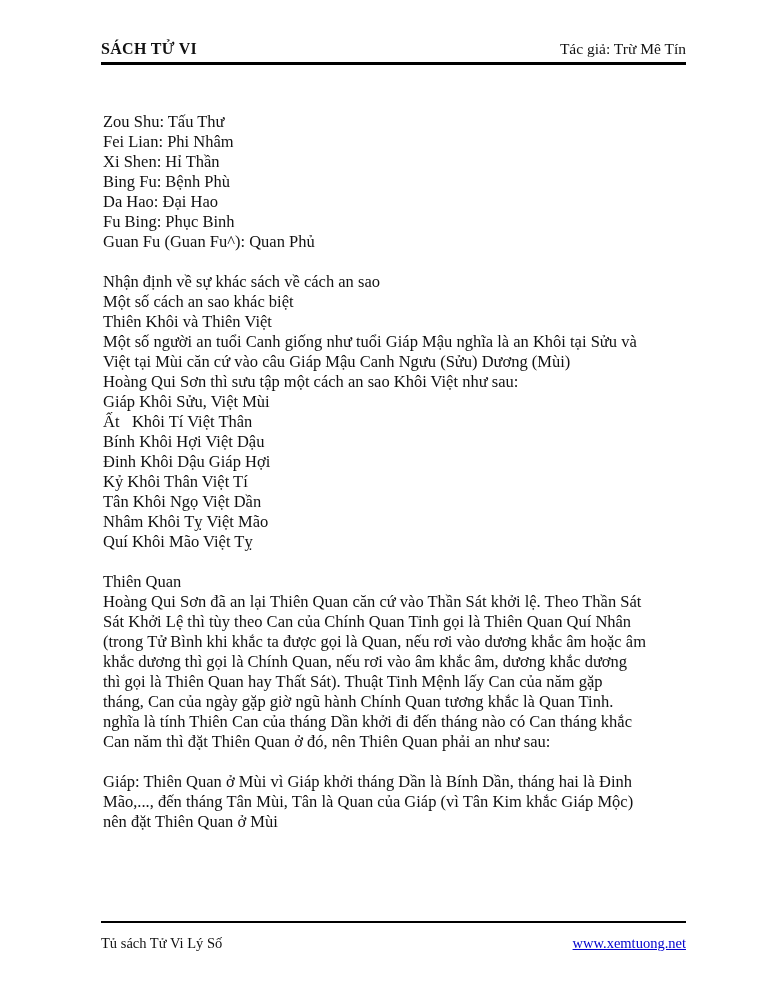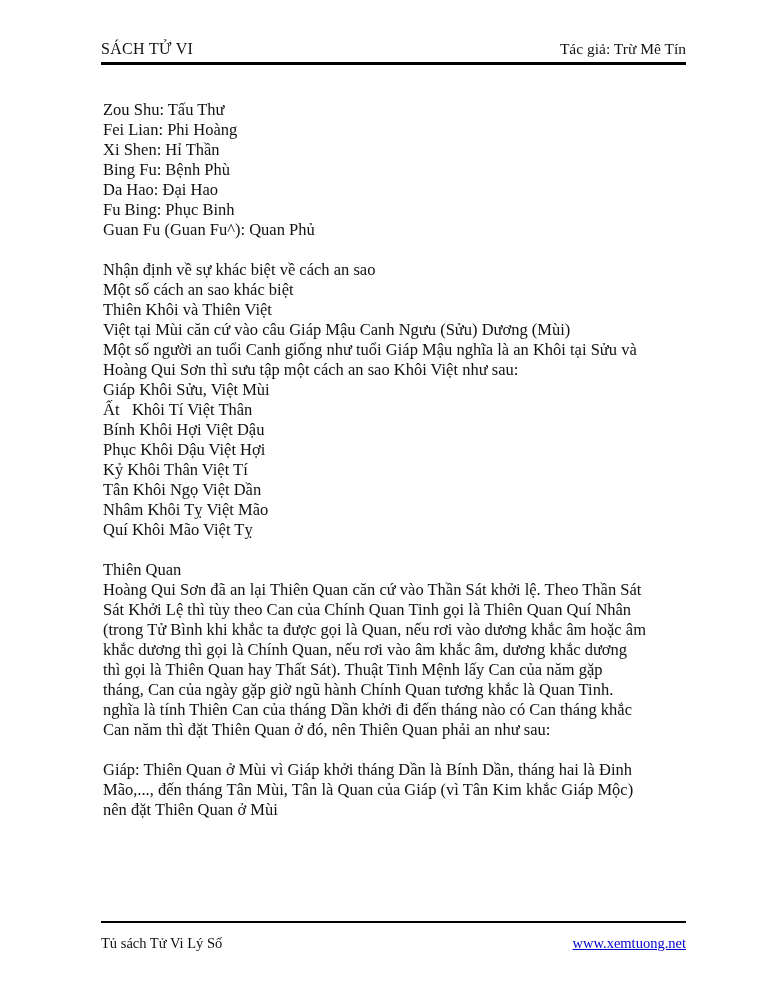"SÁCH TỬ VI" .header-title { font-weight: normal -> bold }
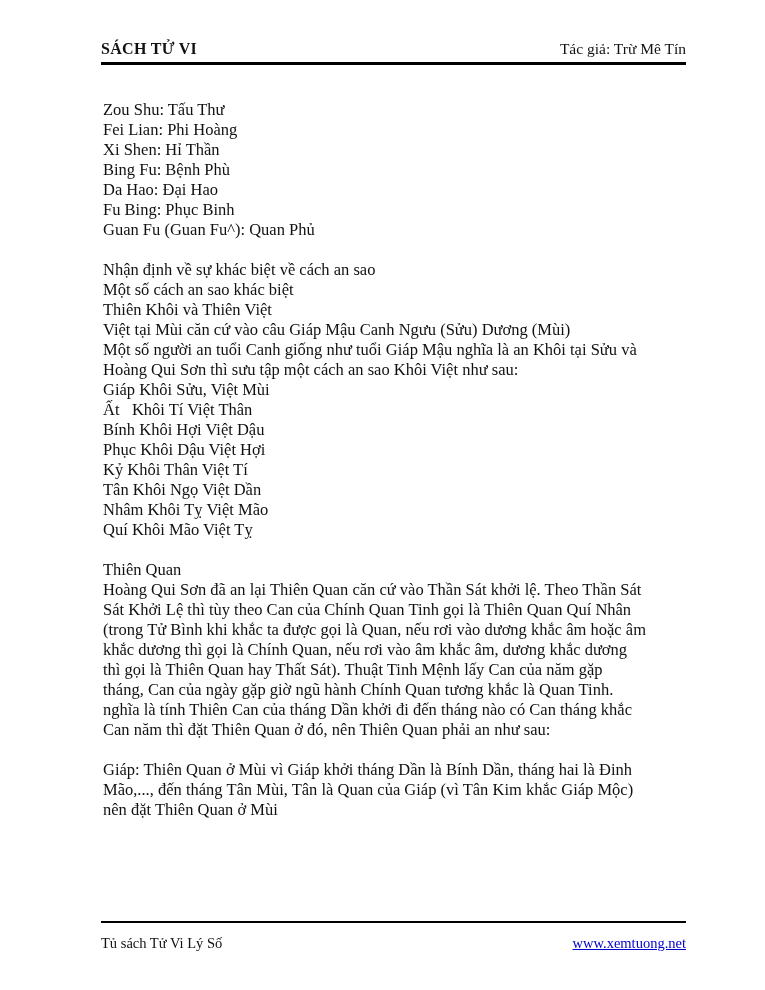"Zou Shu: Tấu Thư" .body-text { top: 100px -> 112px }
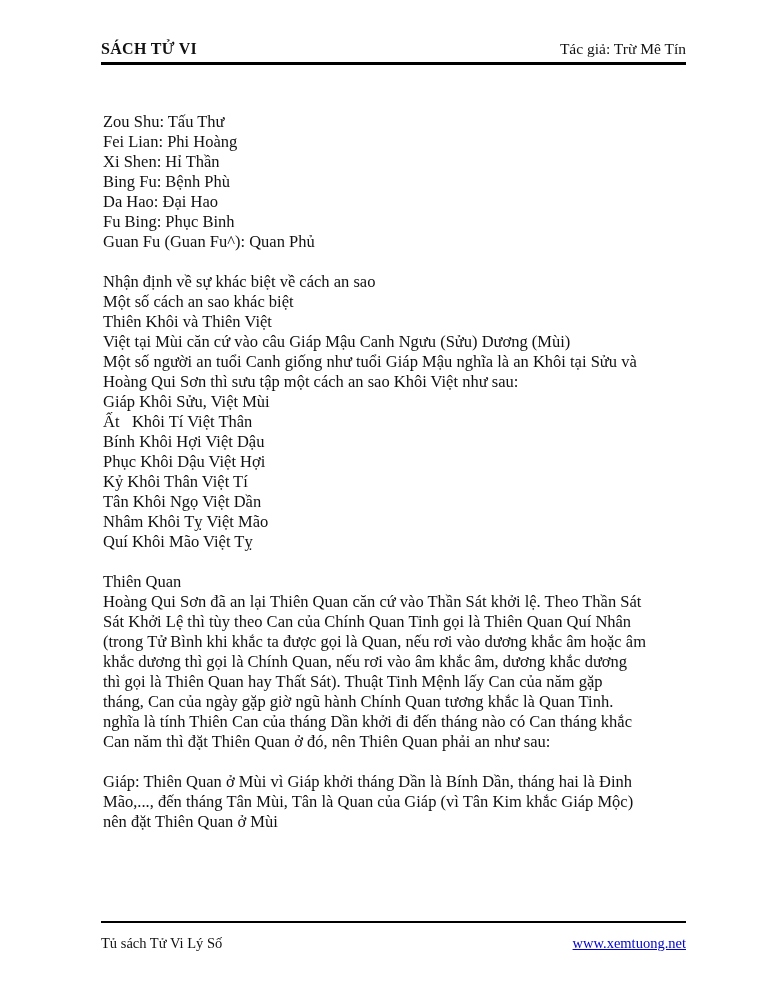"Fei Lian: Phi Hoàng" div.line { text: Hoàng -> Nhâm }
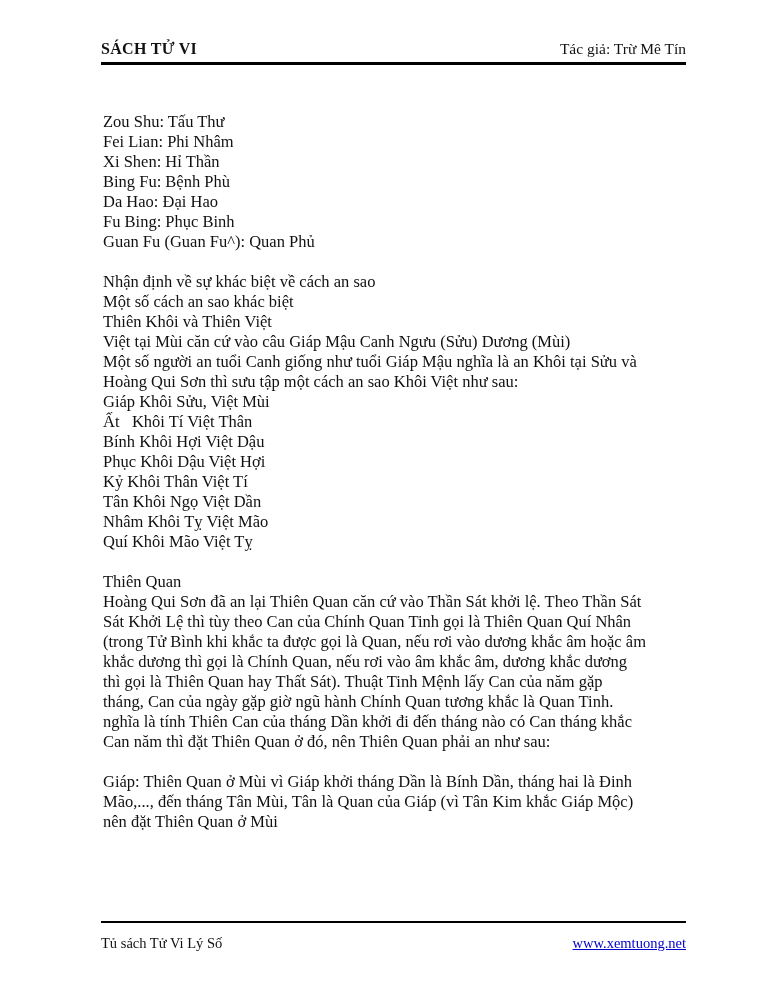"Nhận định về sự khác" div.line { text: biệt -> sách }
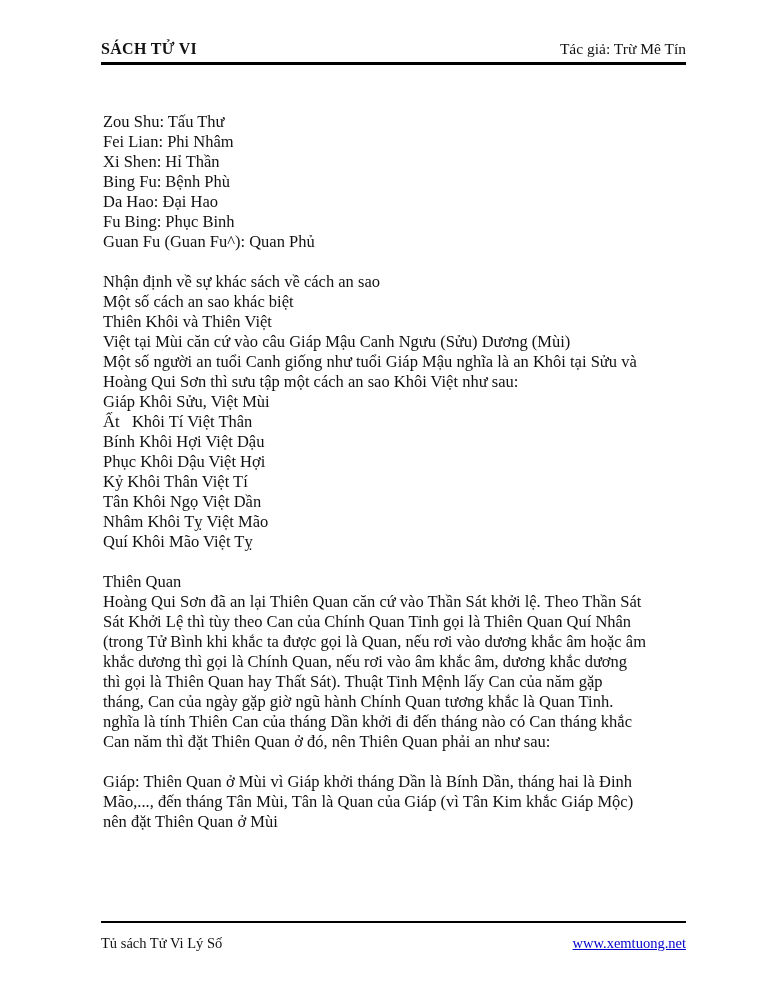"Việt tại Mùi căn cứ" div.line { order: before "Một số người an tuổi" -> after "Một số người an tuổi" }
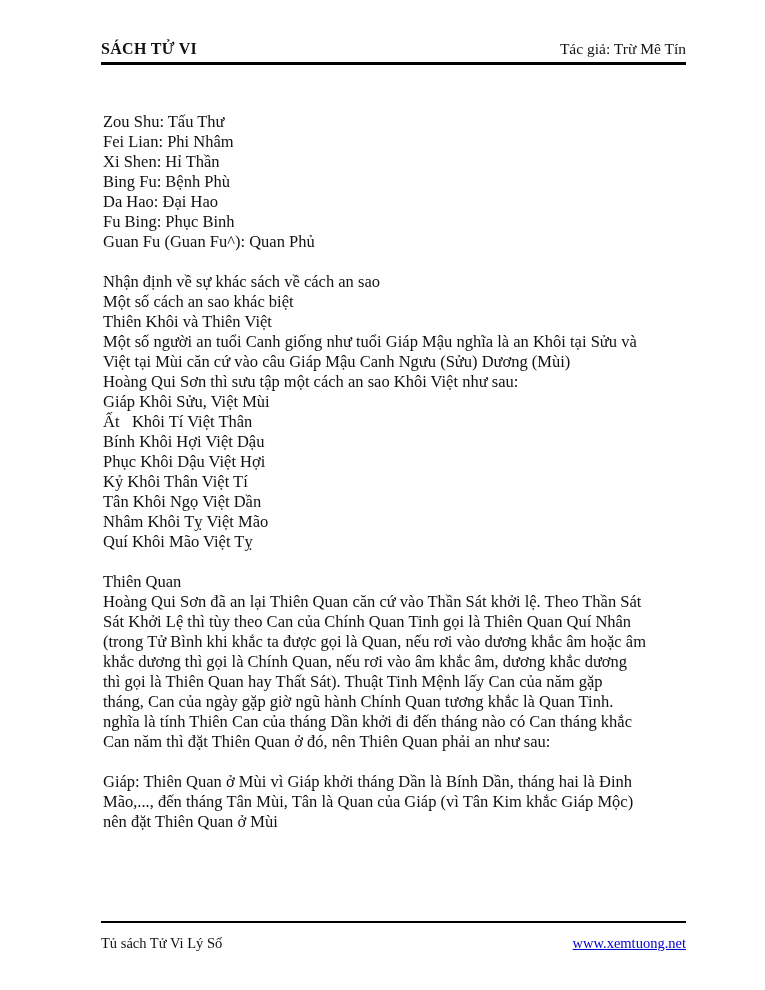"Phục Khôi Dậu Việt Hợi" div.line { text: Phục Khôi Dậu Việt -> Đinh Khôi Dậu Giáp }
